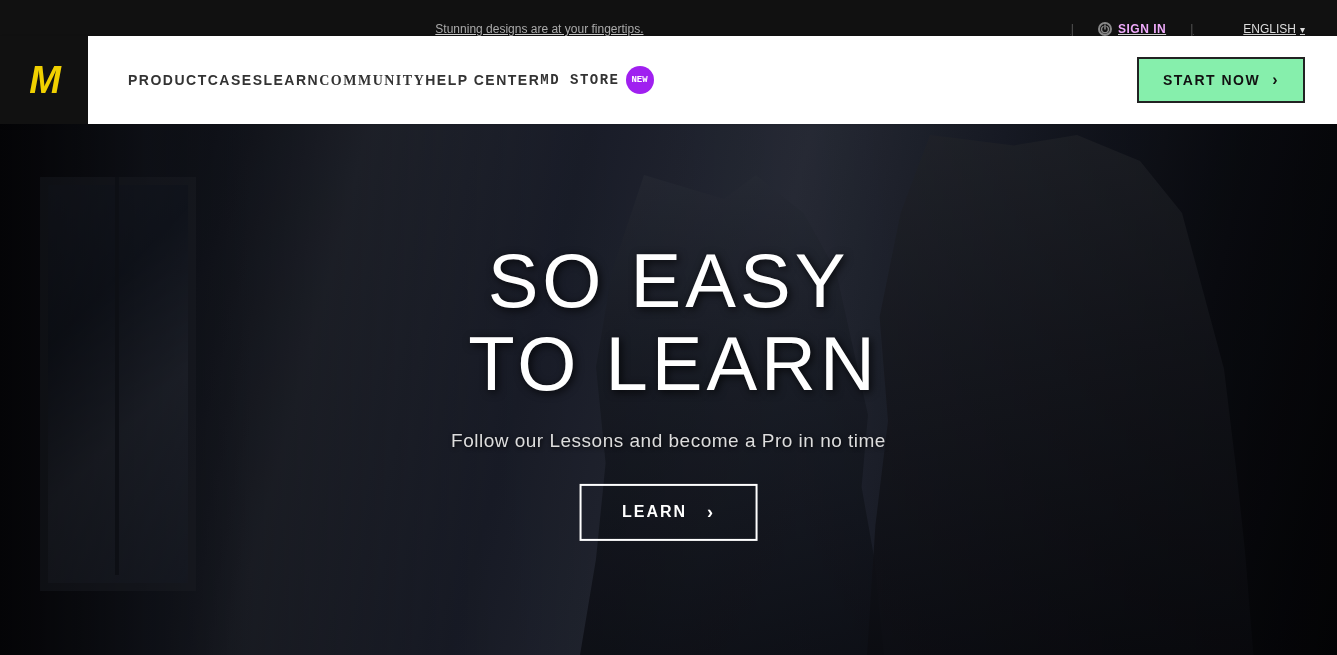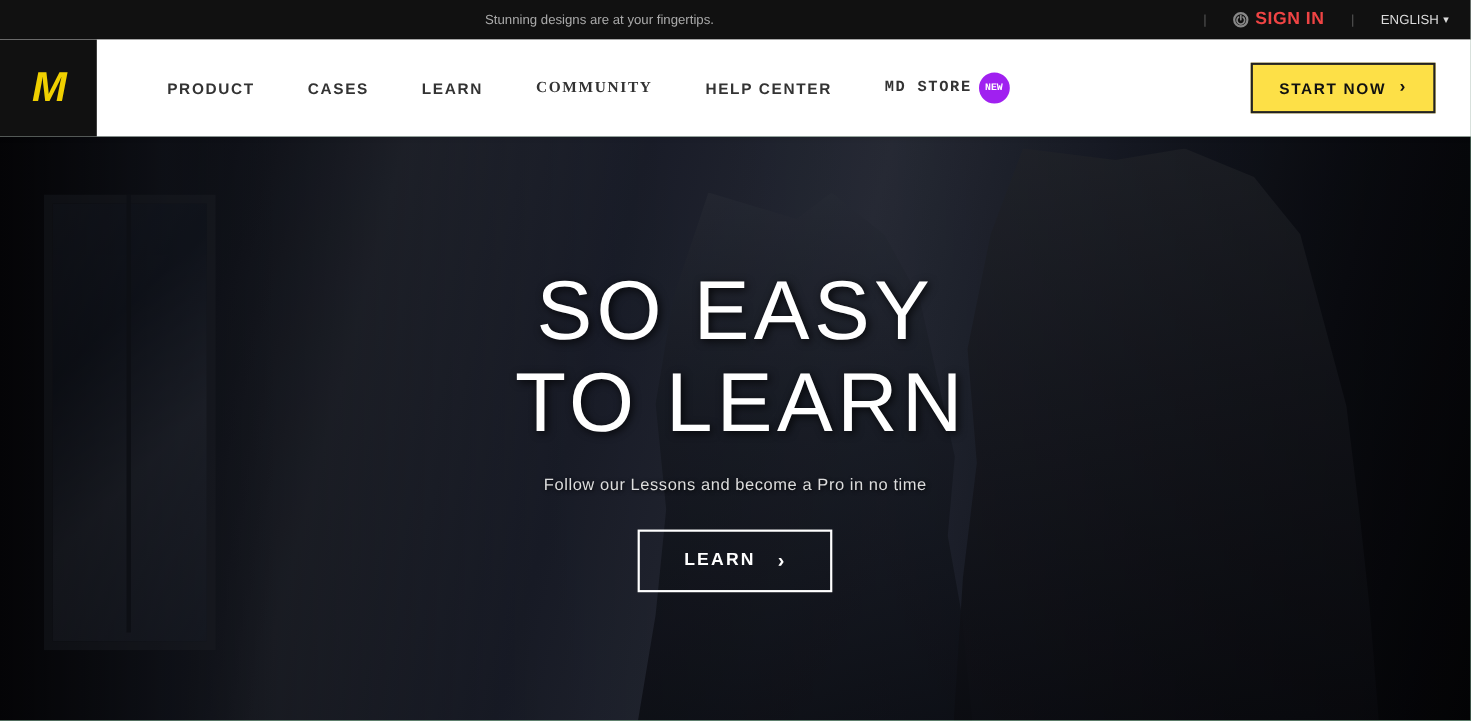"Stunning designs are at your" .top-bar { align-items: center -> flex-end; padding: 0 20px -> 0 32px; text-decoration: none -> underline }
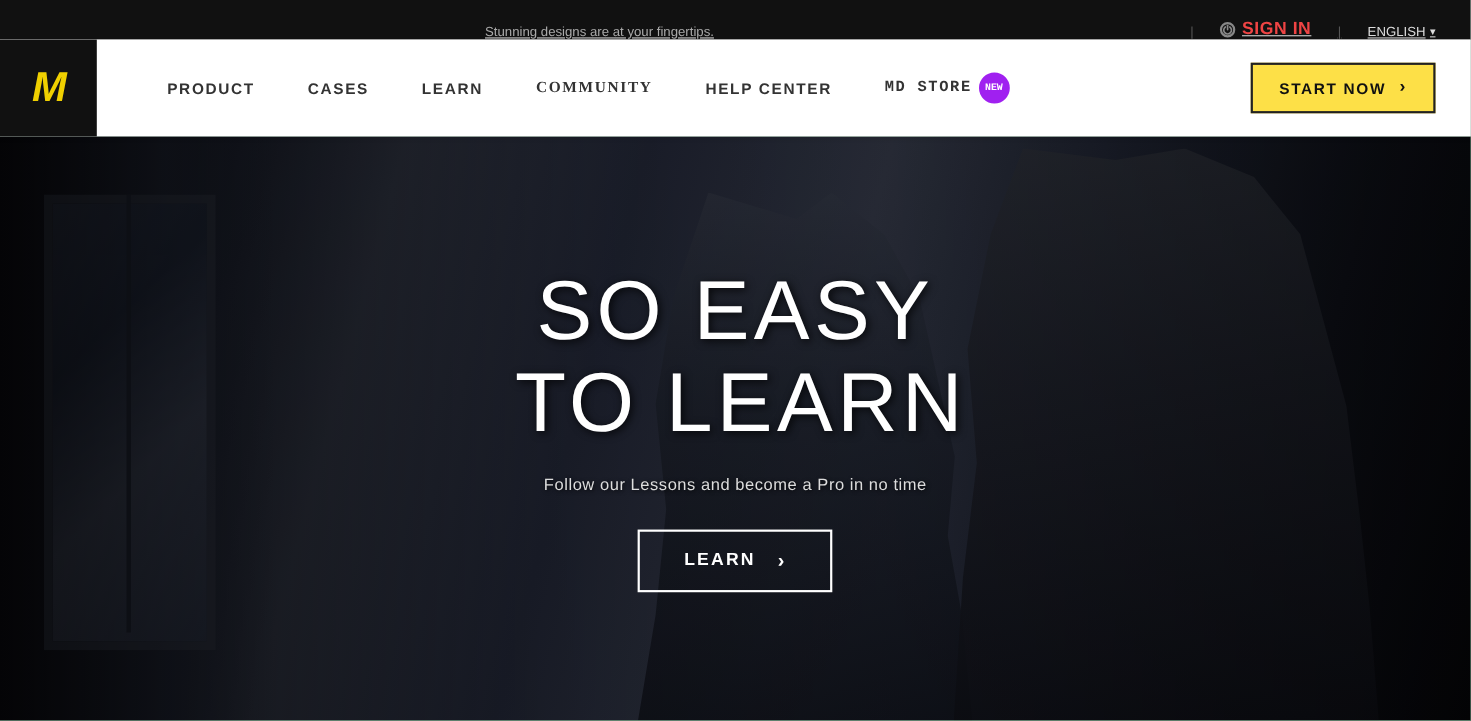"SIGN IN" .sign-in-label { color: #ef4444 -> #f0abfc; font-size: 16px -> 12px }
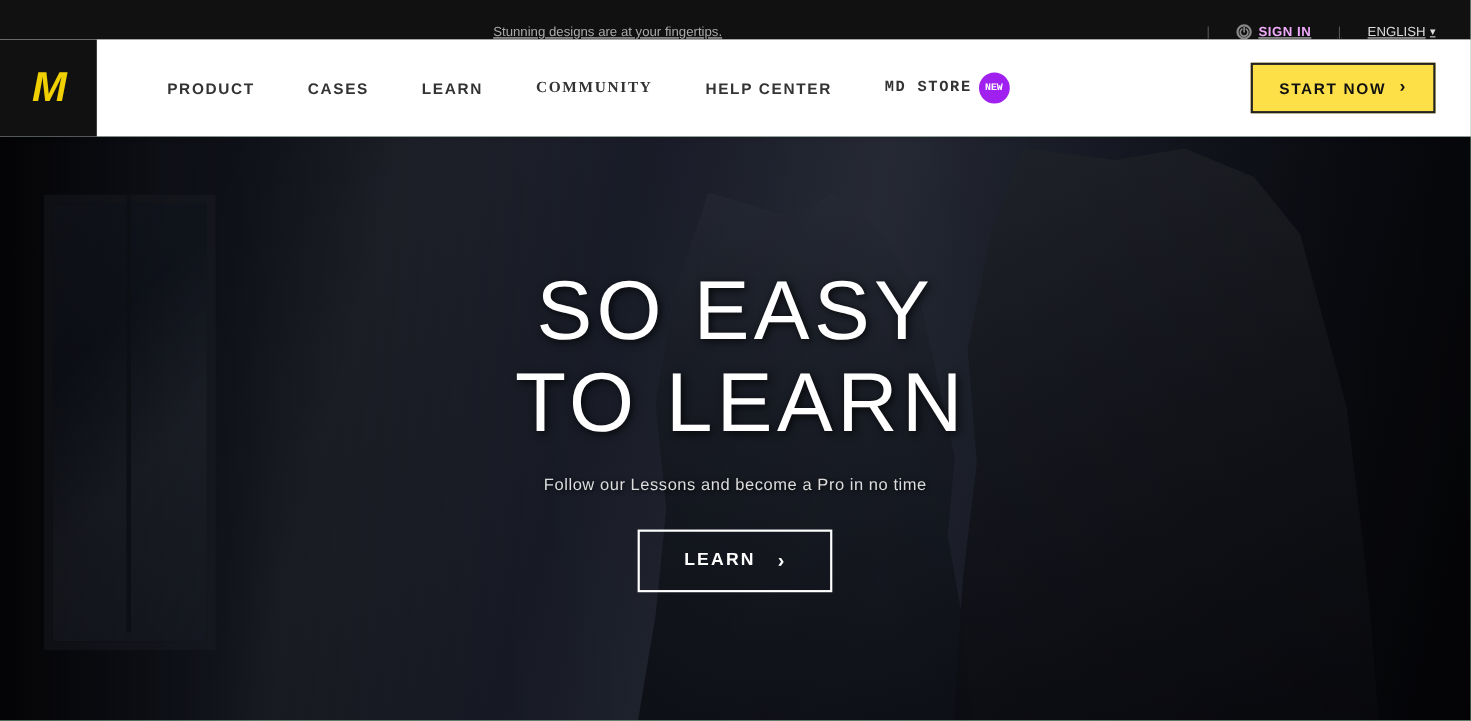"ENGLISH" .language-selector { margin-left: none -> 26px }
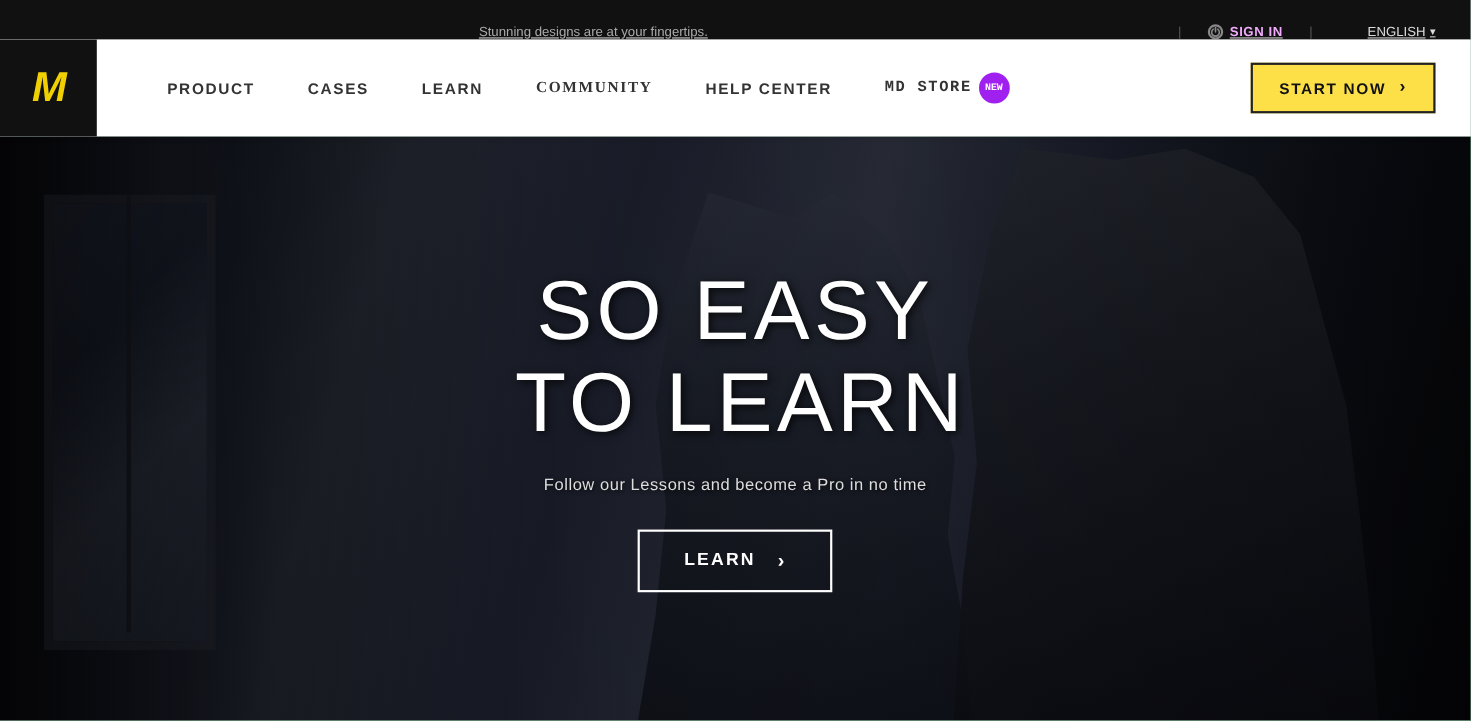"PRODUCT" .nav-links { gap: 48px -> none; margin-left: 64px -> 40px }
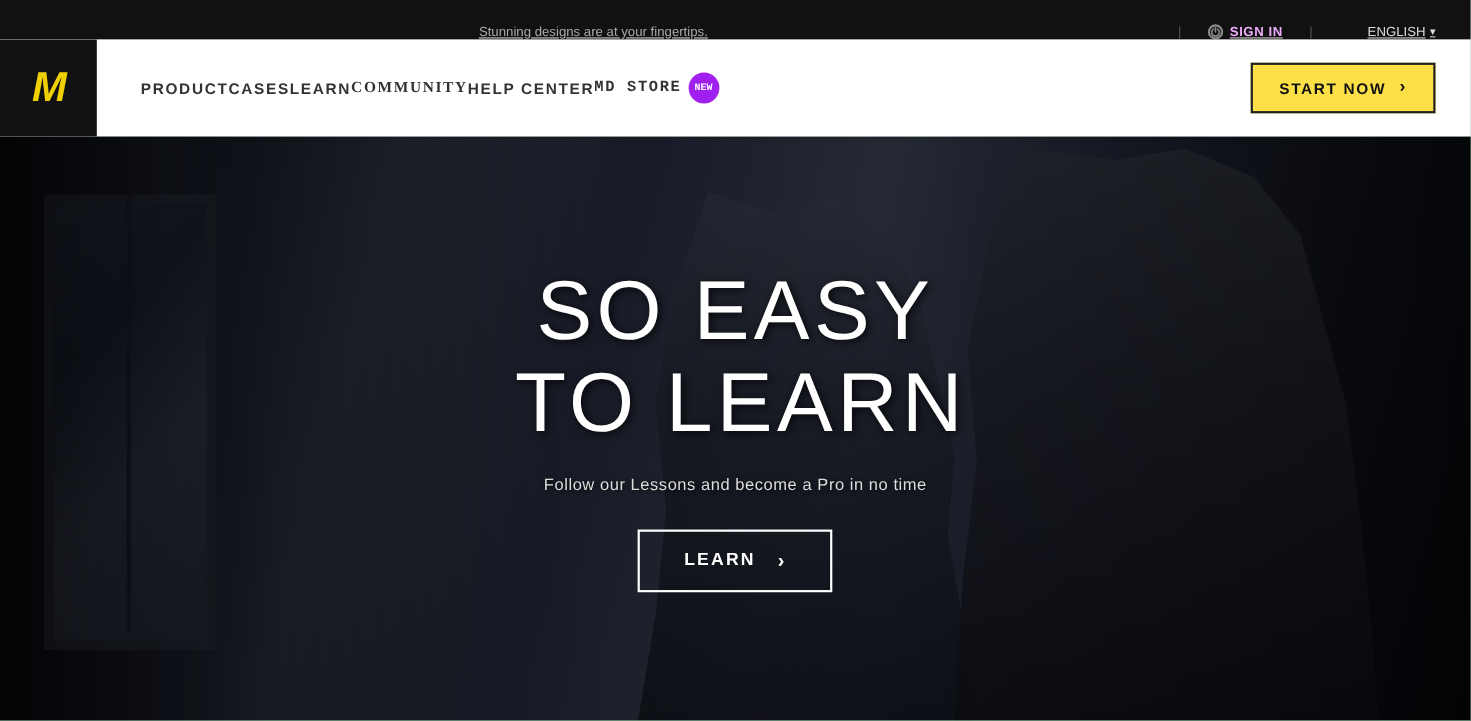"START NOW" .start-now-btn { background: #fde047 -> #86efac }
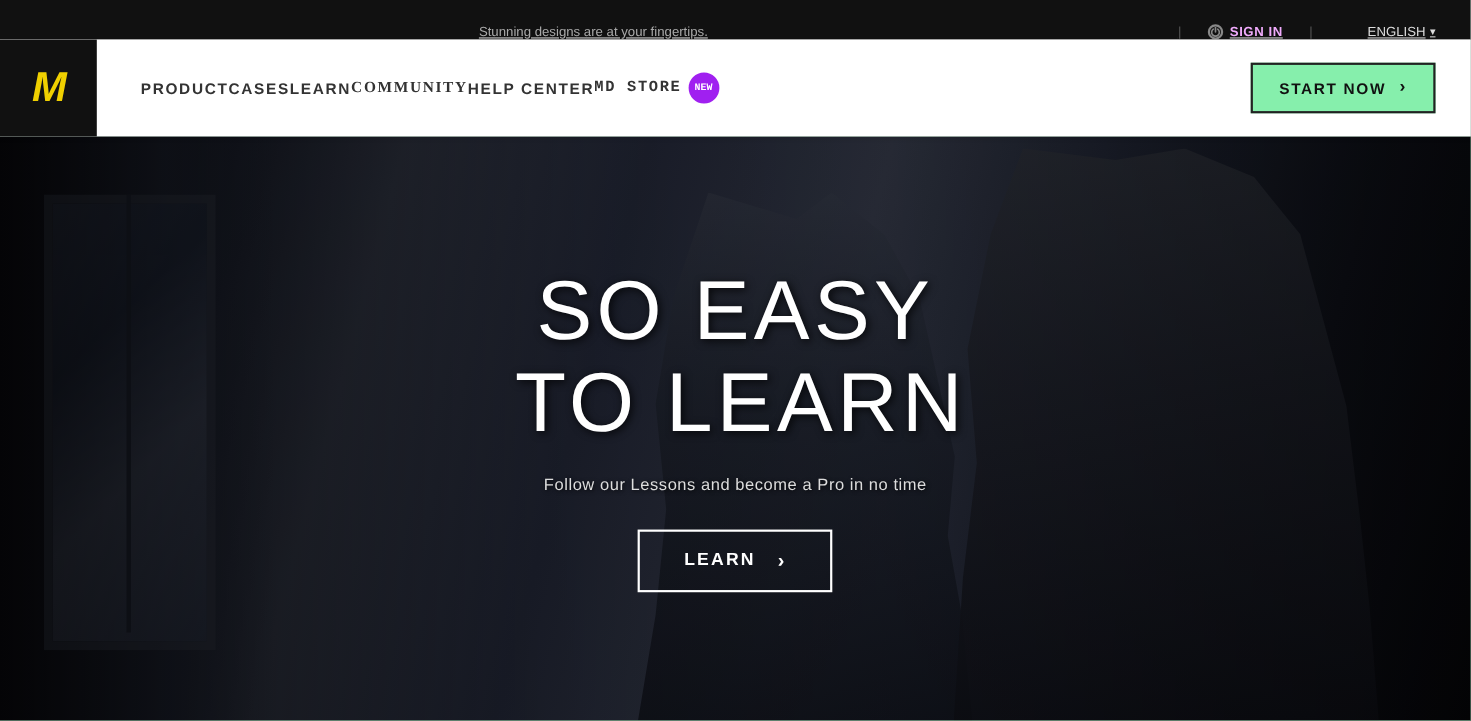"SO EASY" .hero { background: #14532d -> #1d4ed8 }
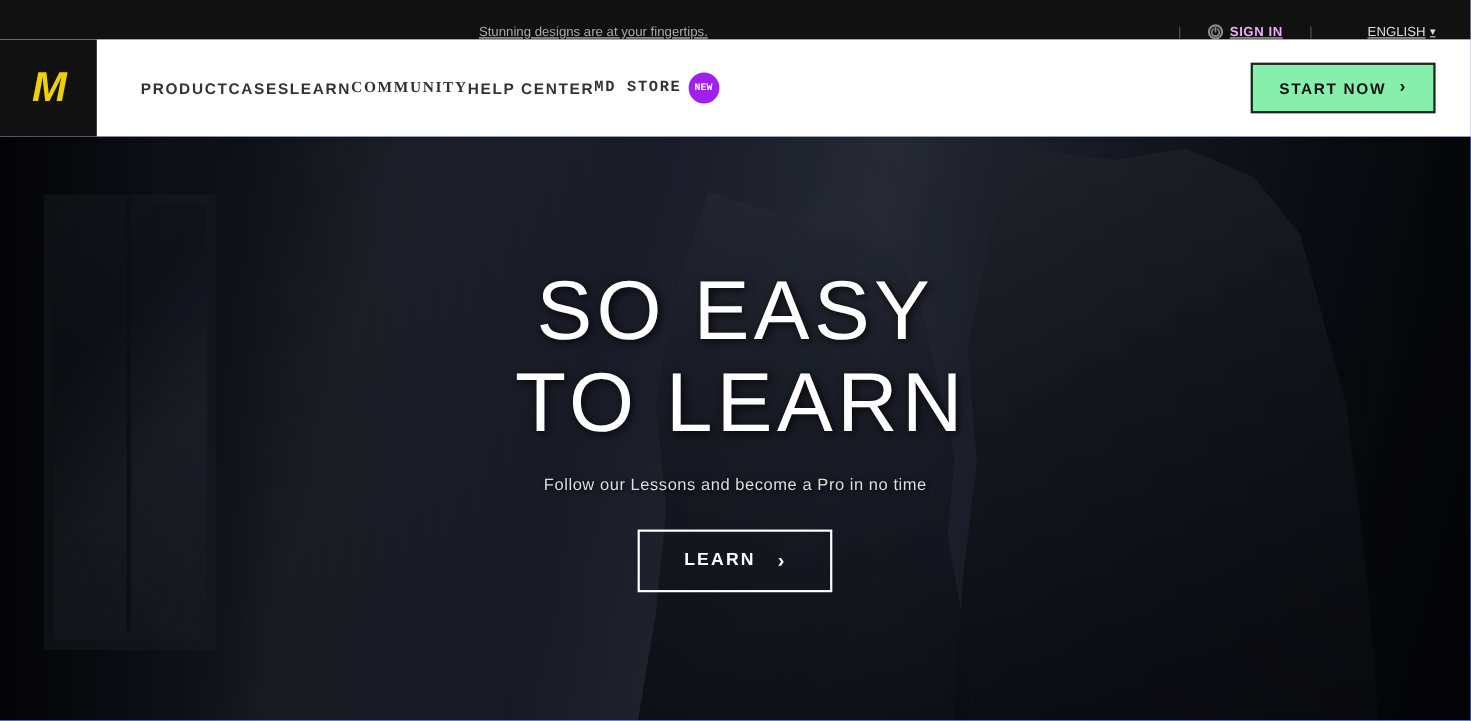"Follow our Lessons and become" .hero-subtitle { font-size: 15px -> 19px }
